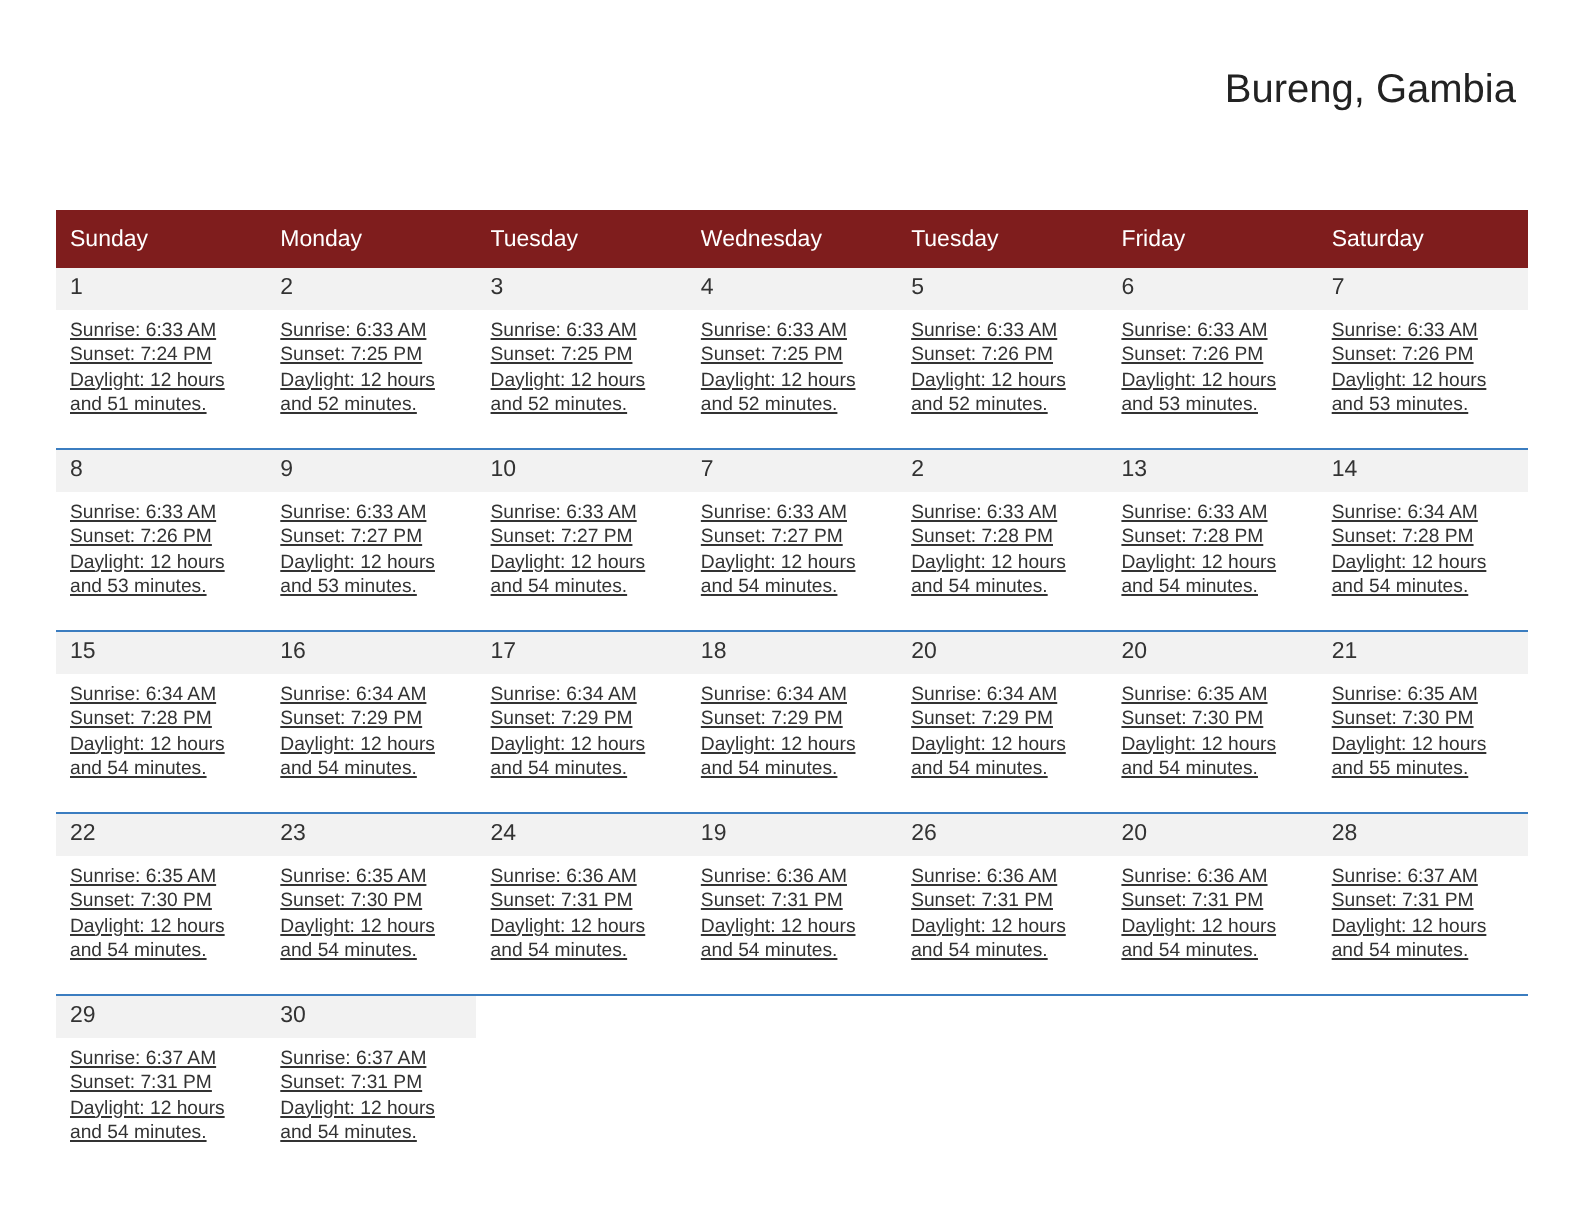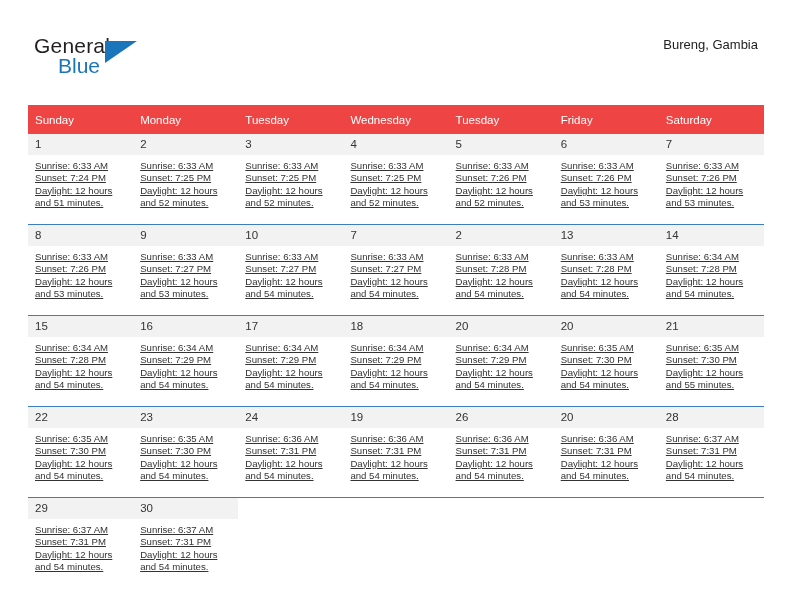"General" div.logo { html: <div> <span>General</span> <span></span> <span>Blue</span> </div> -> none }
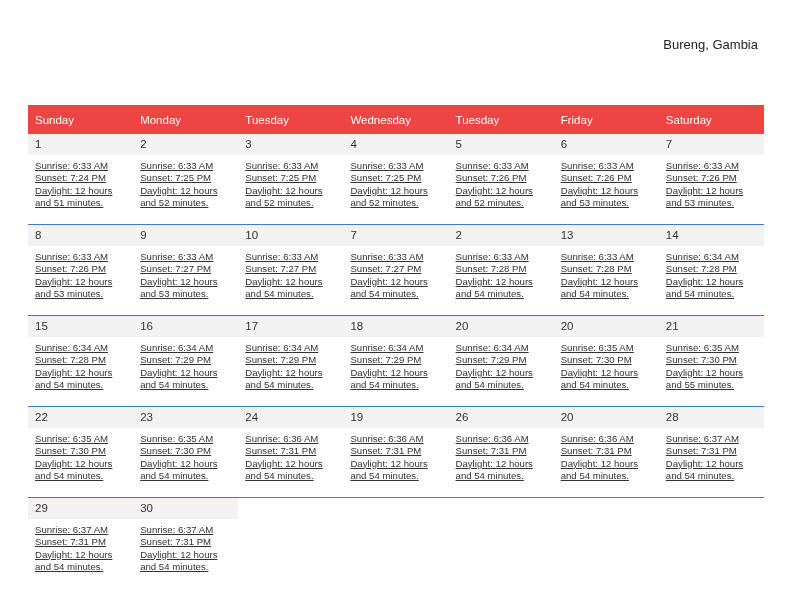"Bureng, Gambia" .cal-subtitle { font-size: 13px -> 20px }
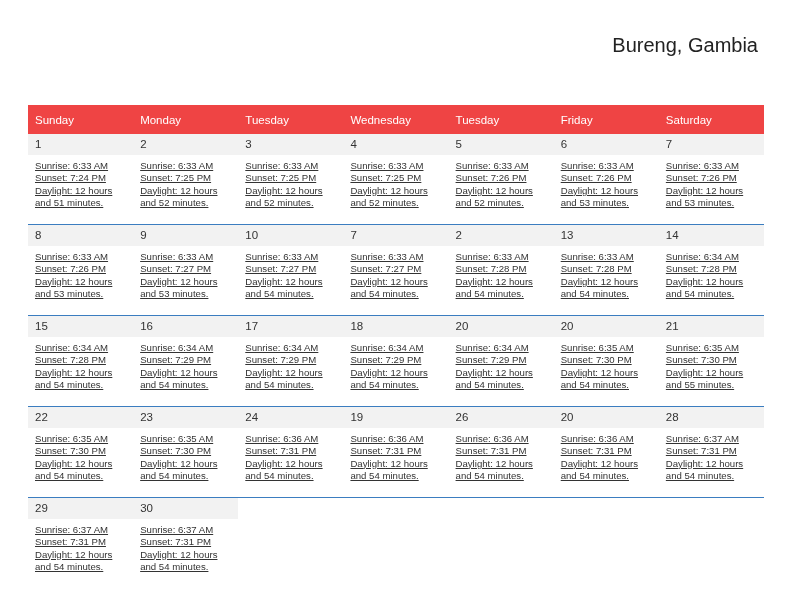"Sunday" .calendar th { background: #ef4444 -> #7f1d1d }
